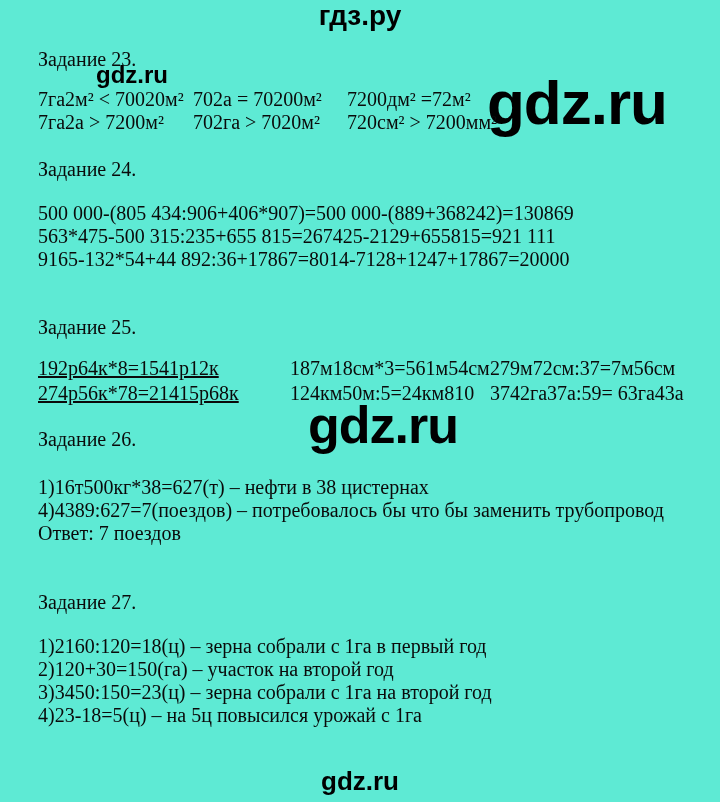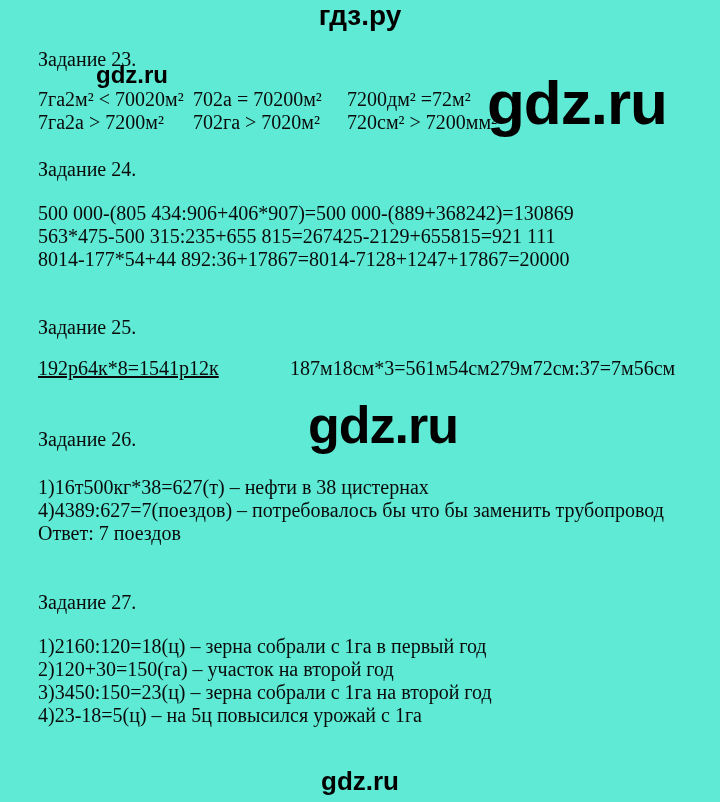"8014-177*54+44" div { text: 8014-177 -> 9165-132 }
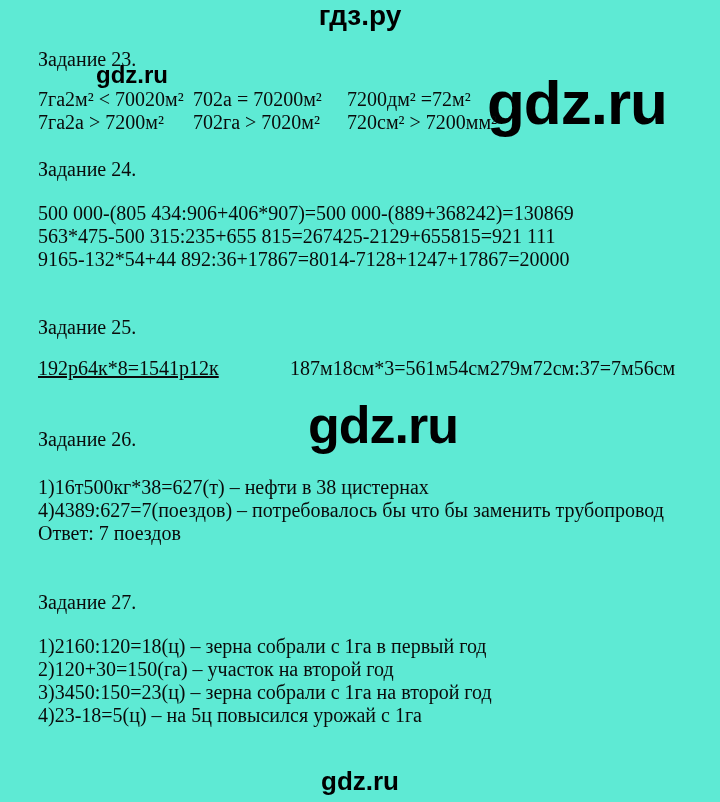"274р56к*78=21415р68к" div.doc { html: none -> <div> <span>274р56к*78=21415р68к</span> <span>124км50м:5=24км810</span> <span>3742га37а:59= 63га43а</span> </div> }
